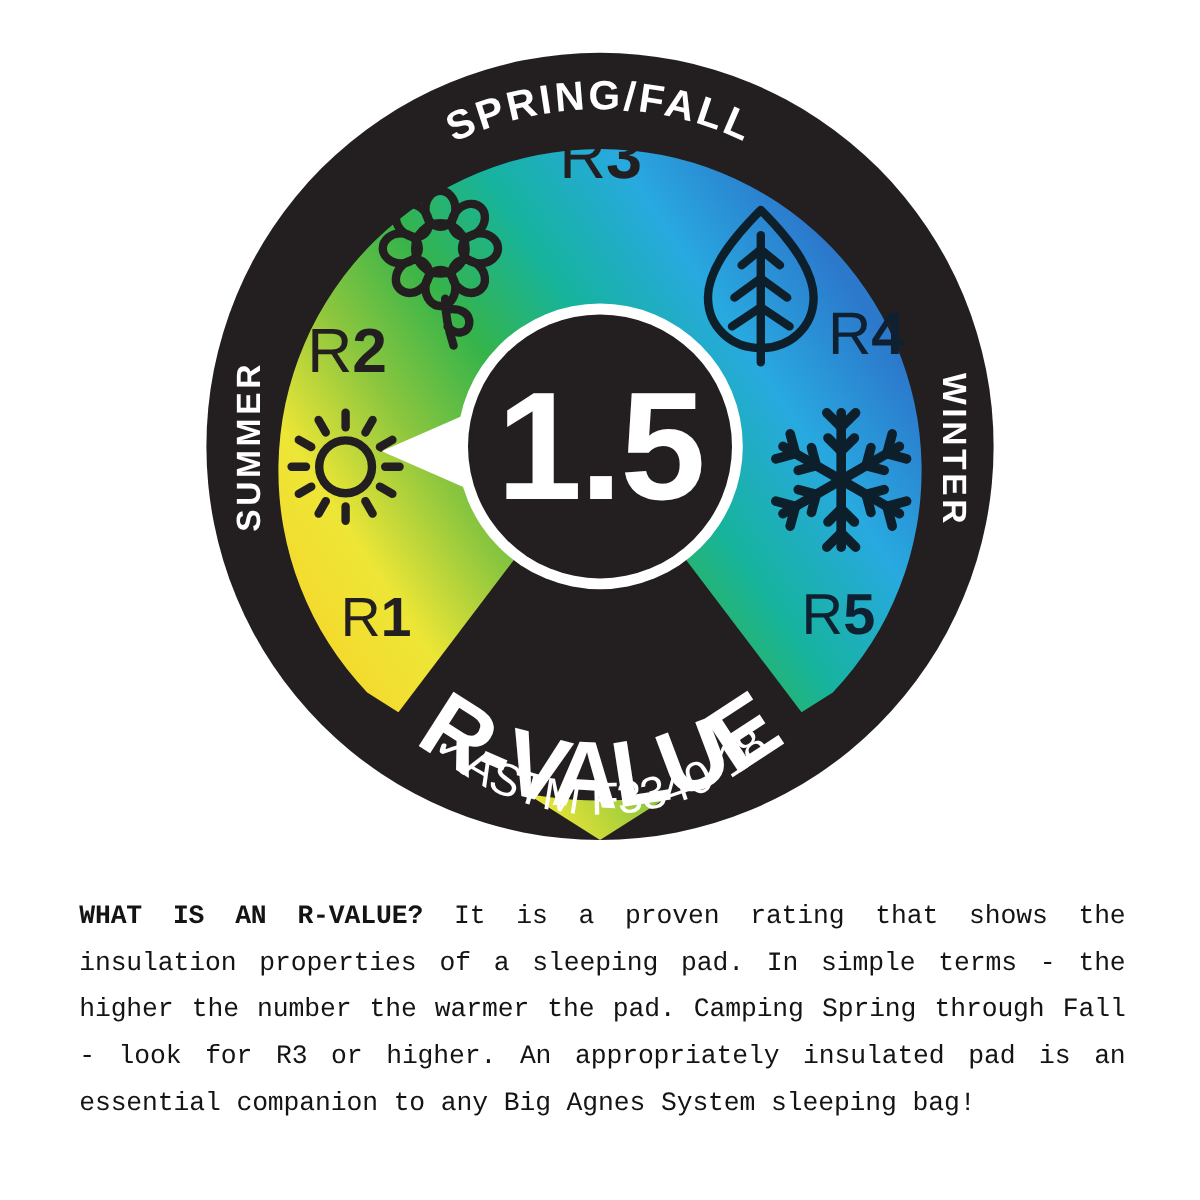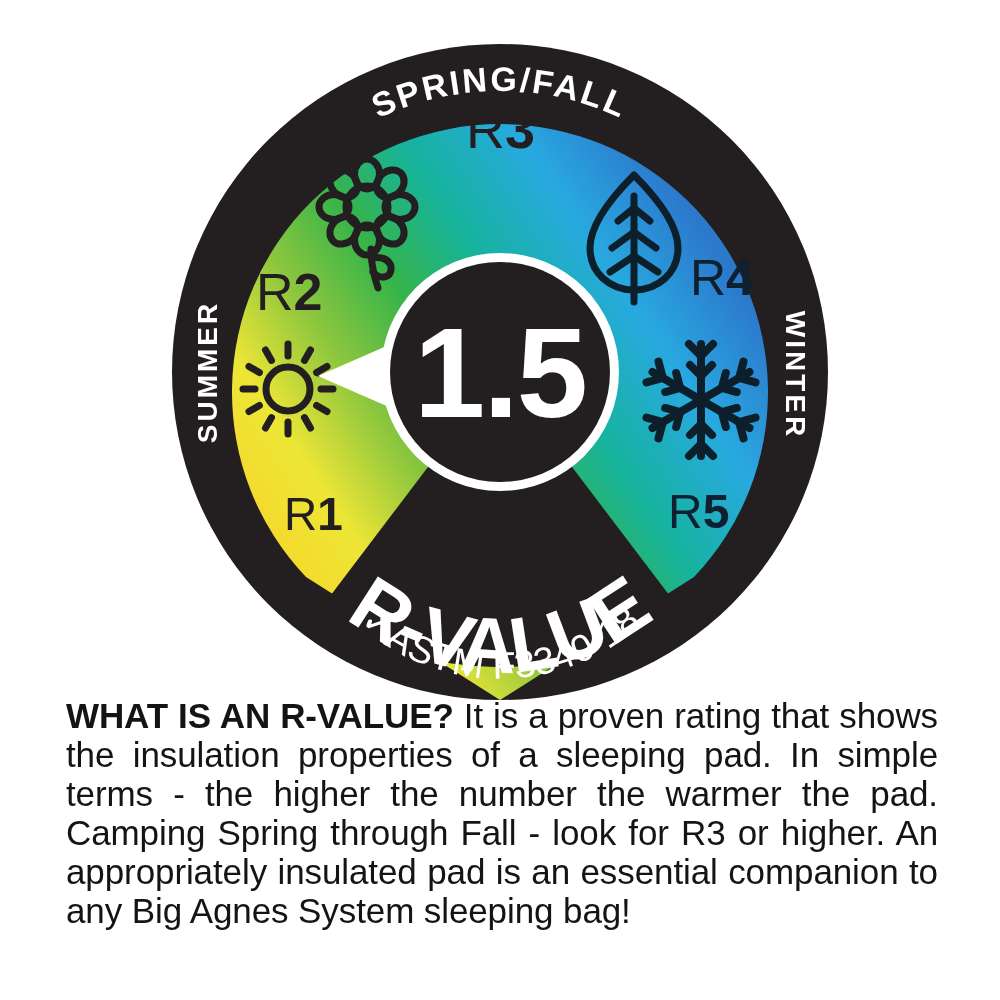"WHAT IS AN R-VALUE? It" #description { font-family: Liberation Sans, sans-serif -> Liberation Mono, monospace; font-size: 35px -> 22px; top: 696px -> 744px }
